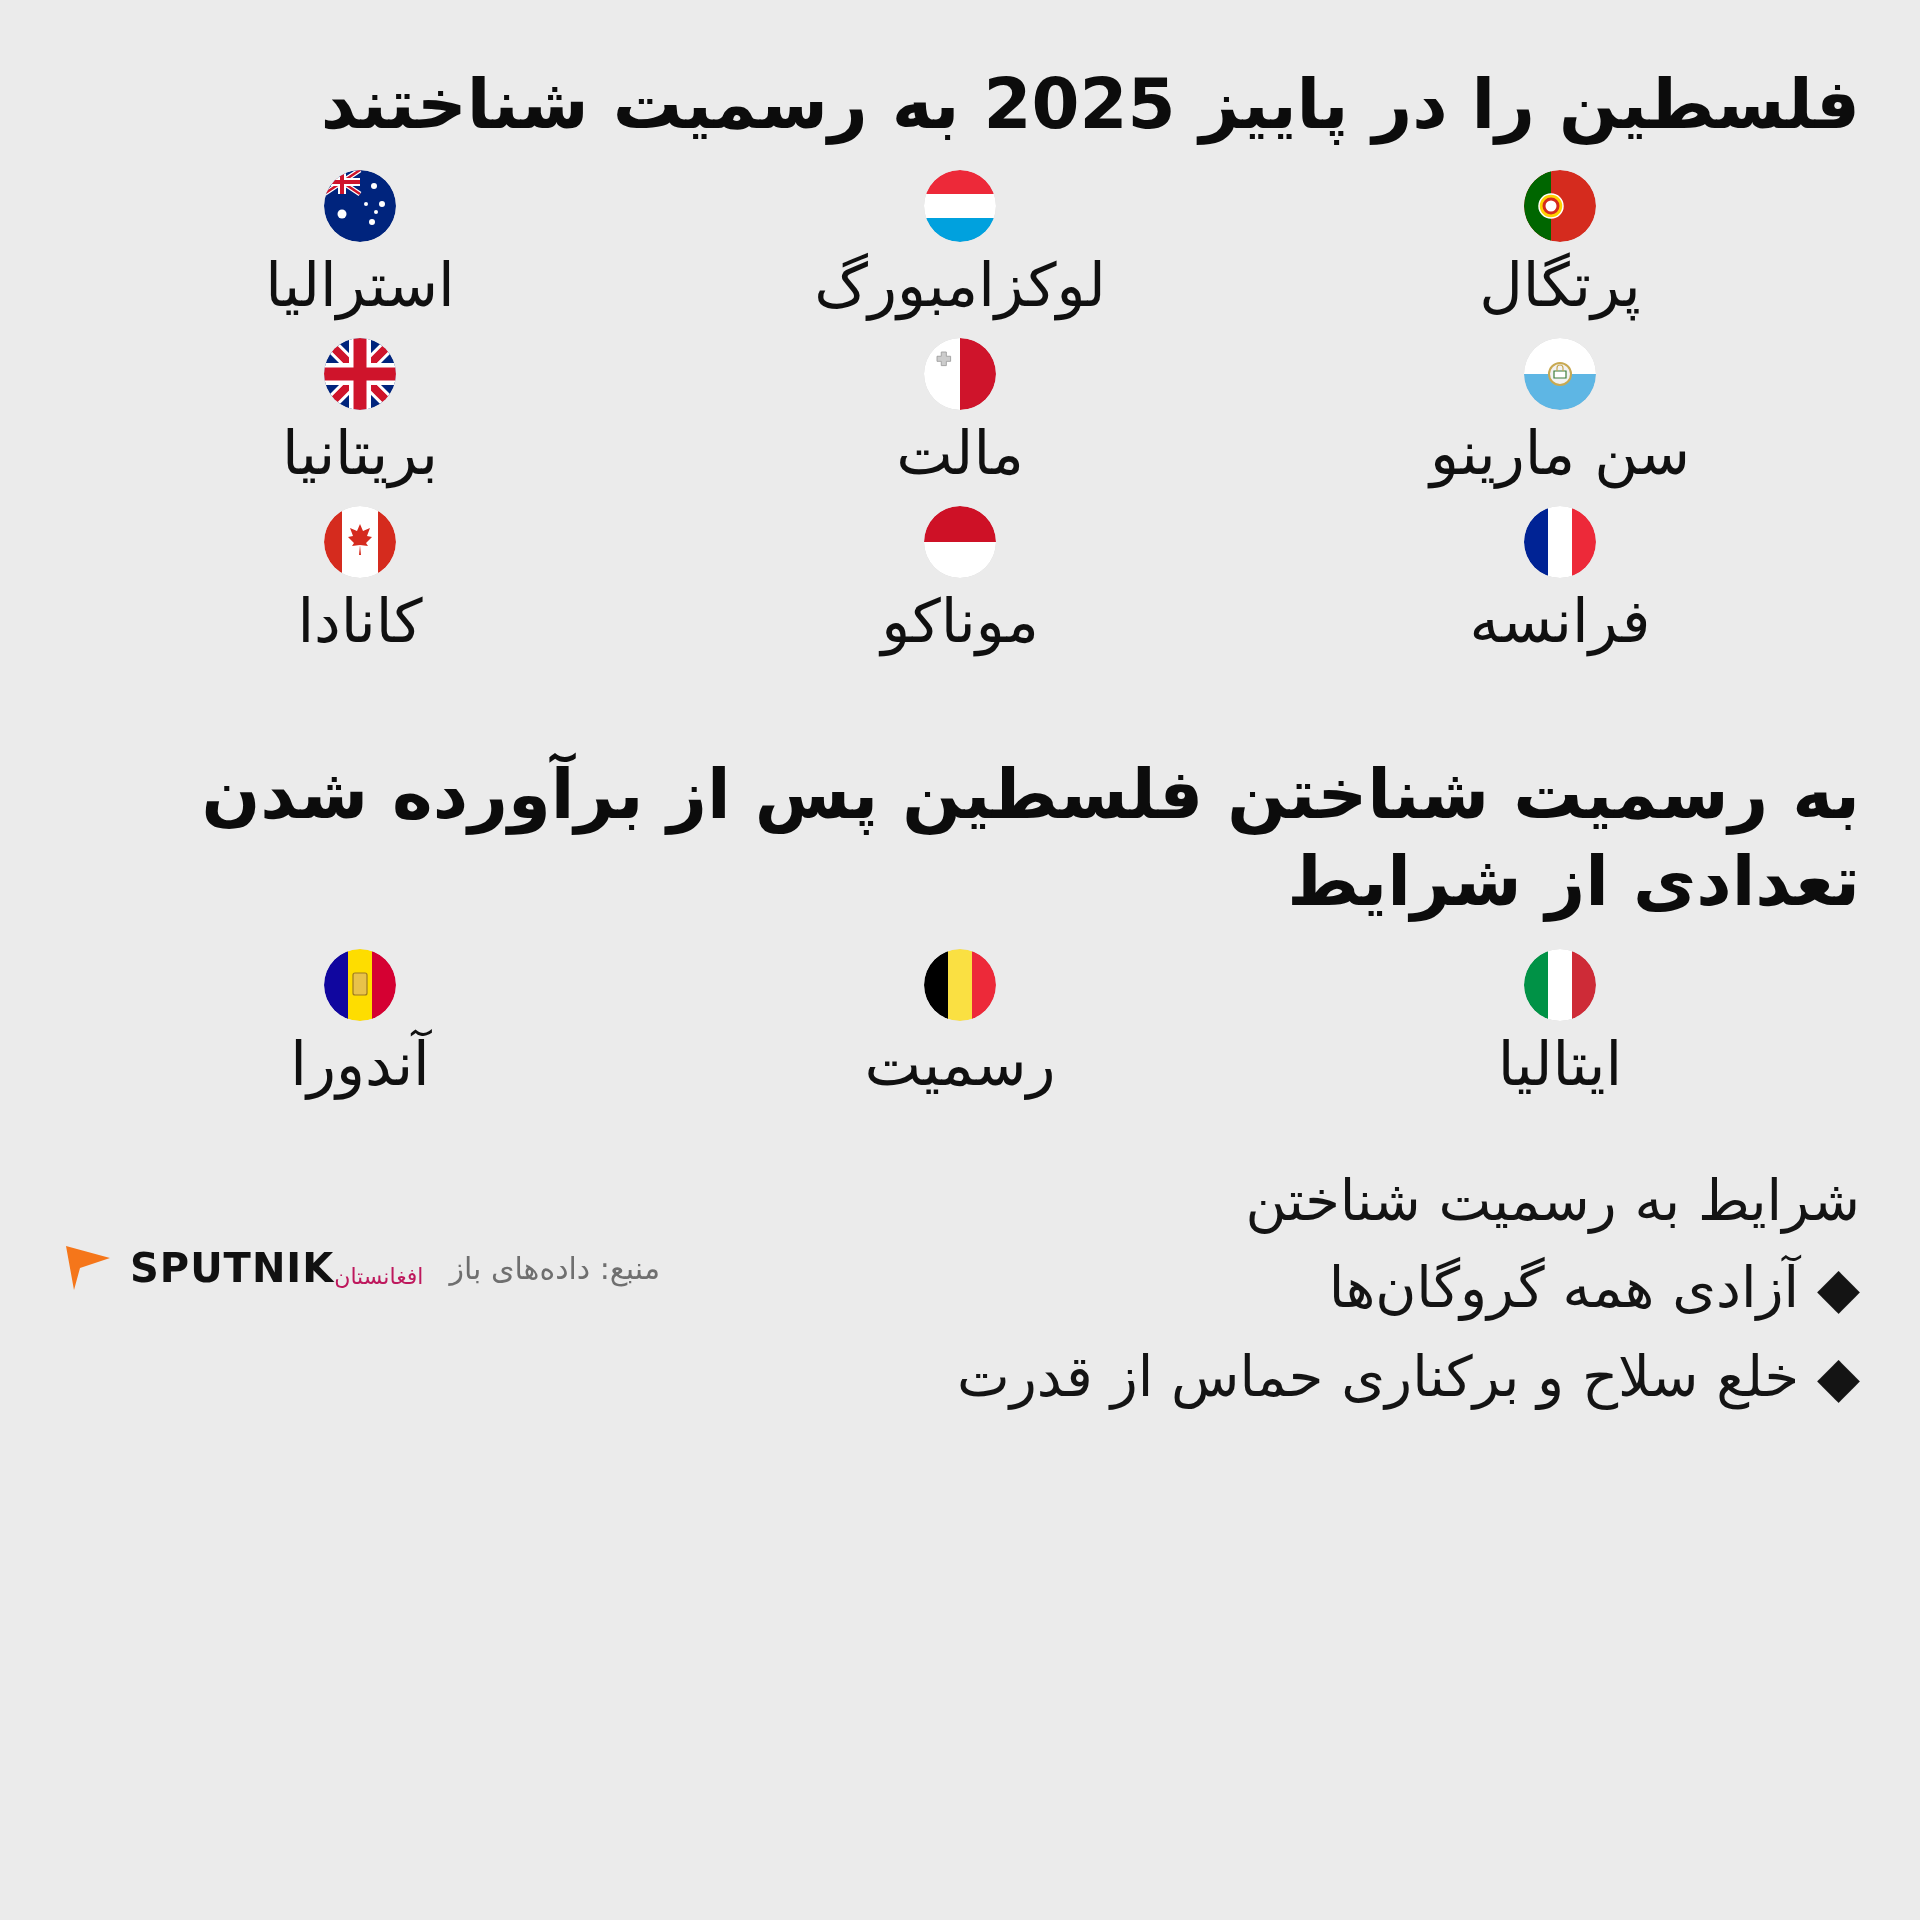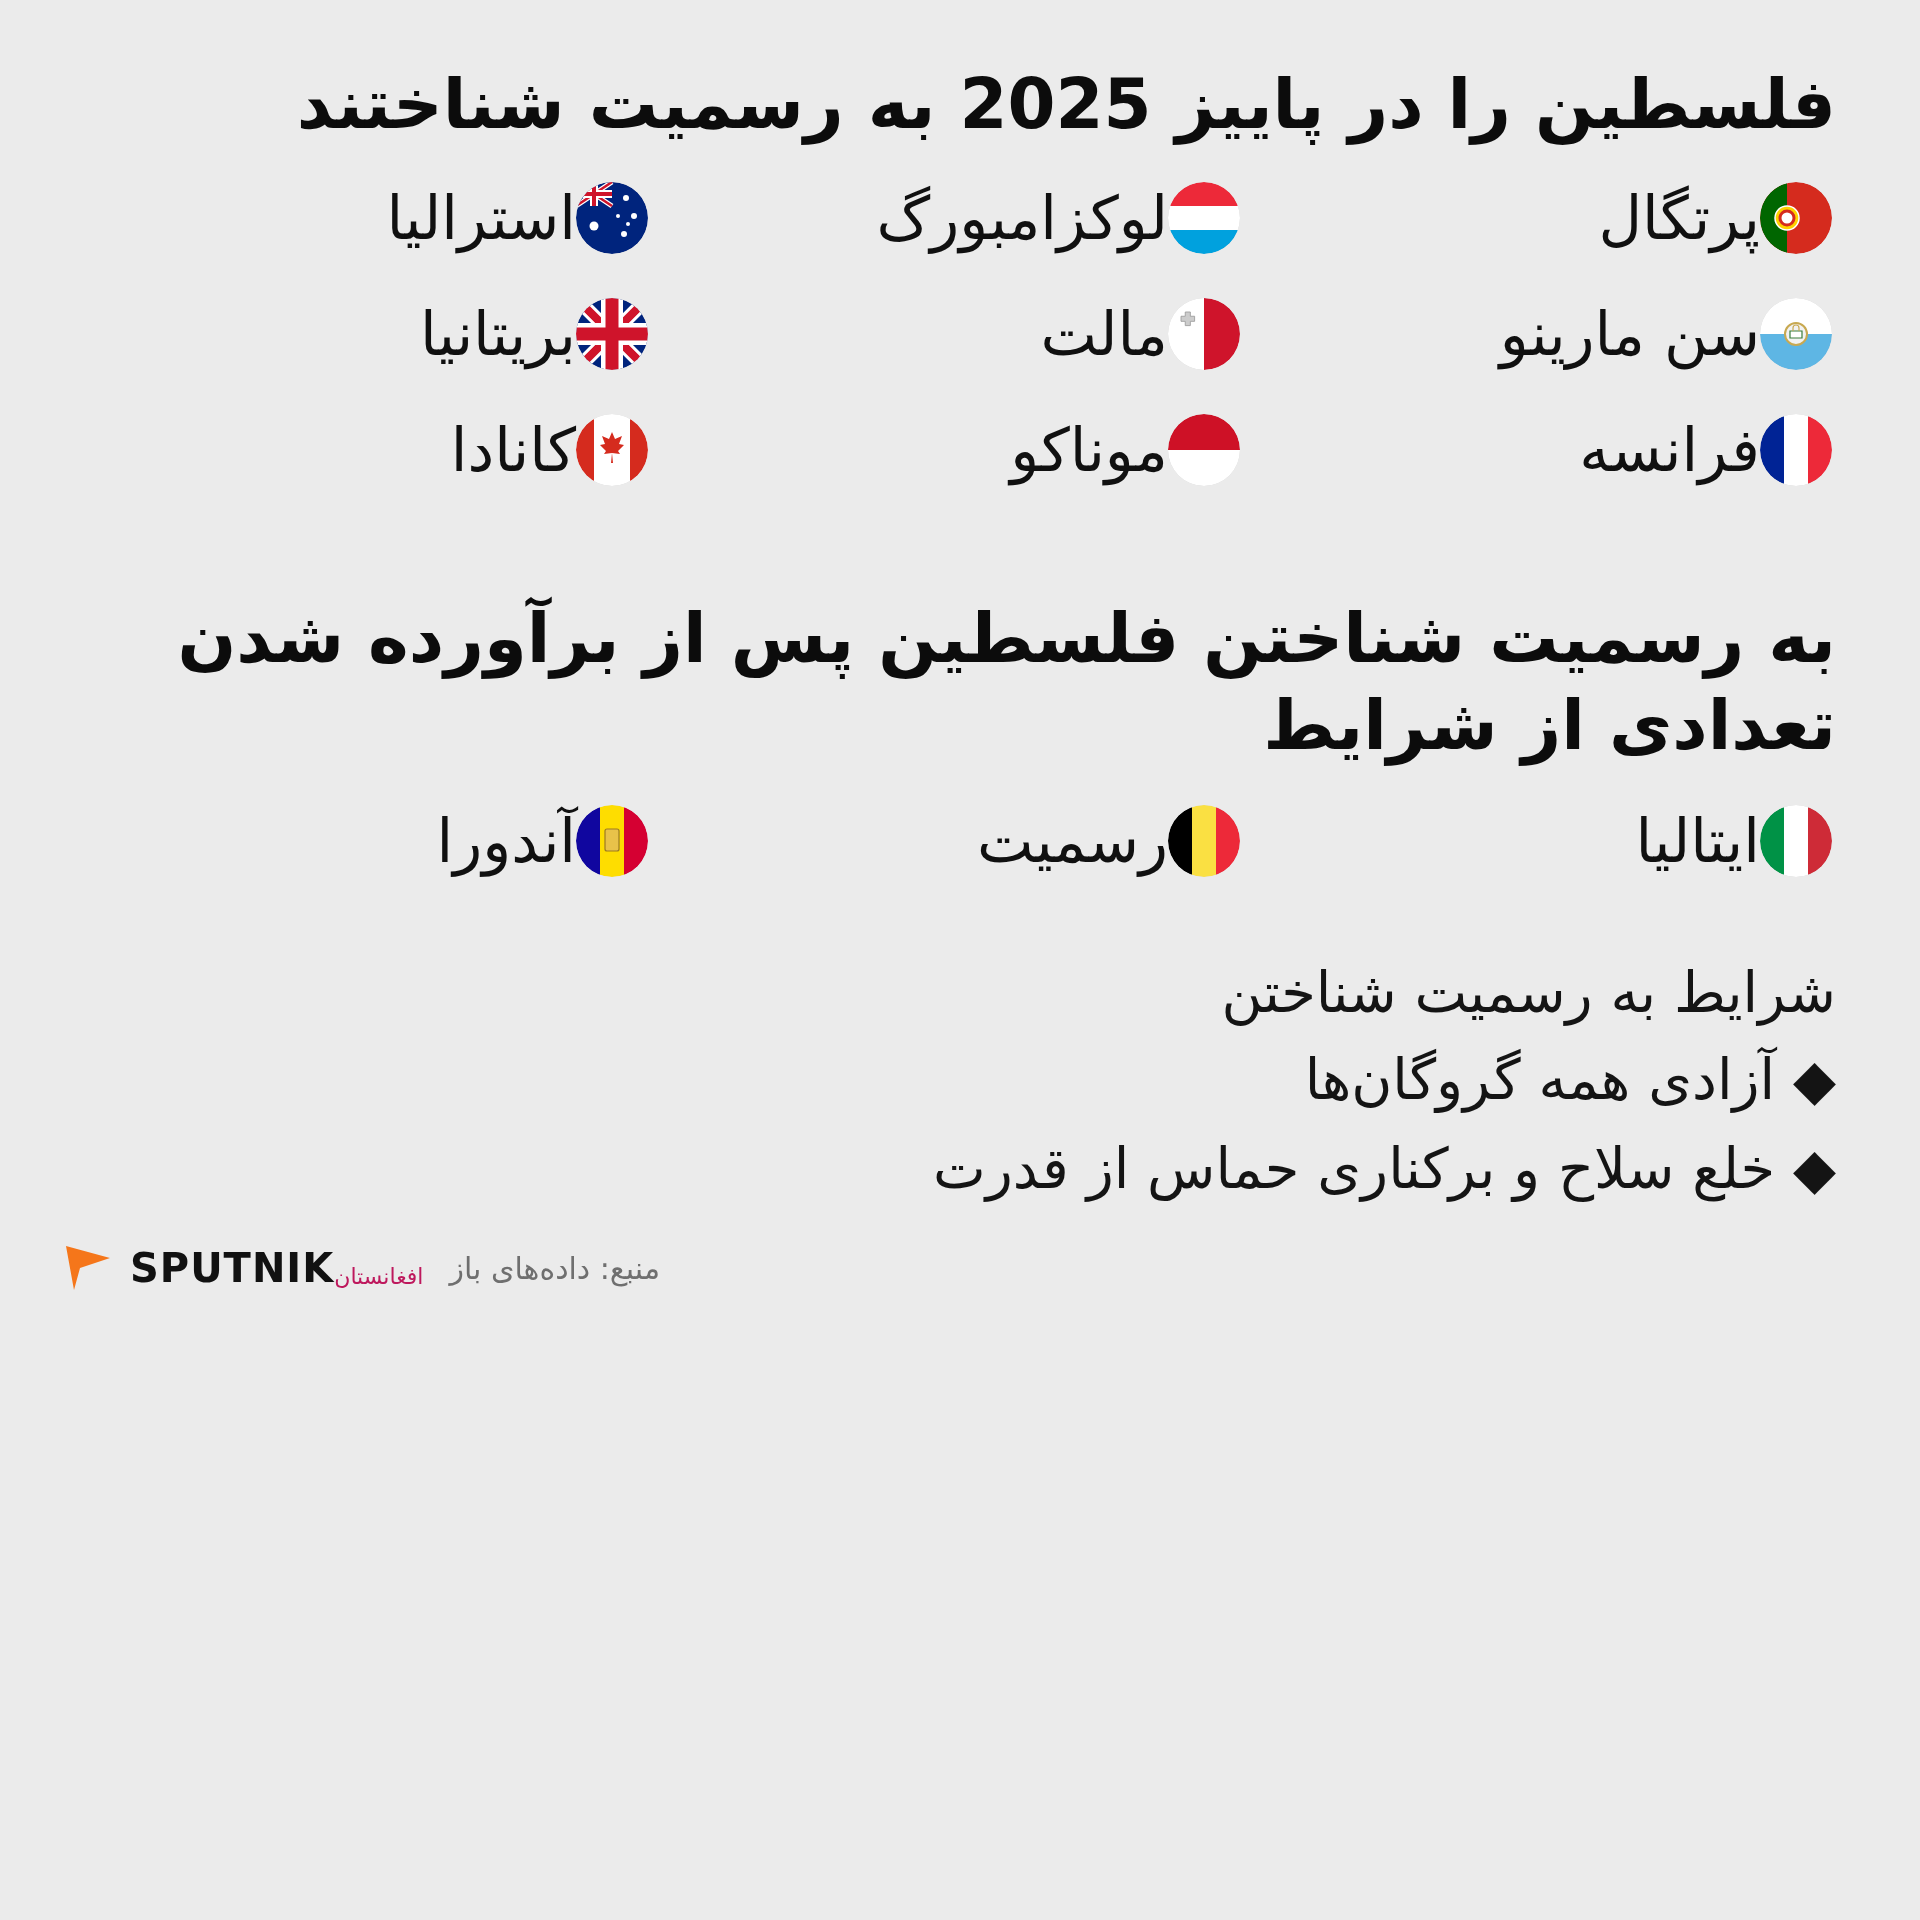"فلسطین را در پاییز 2025" .page { padding: 48px 84px 0 60px -> 48px 60px 0 60px }
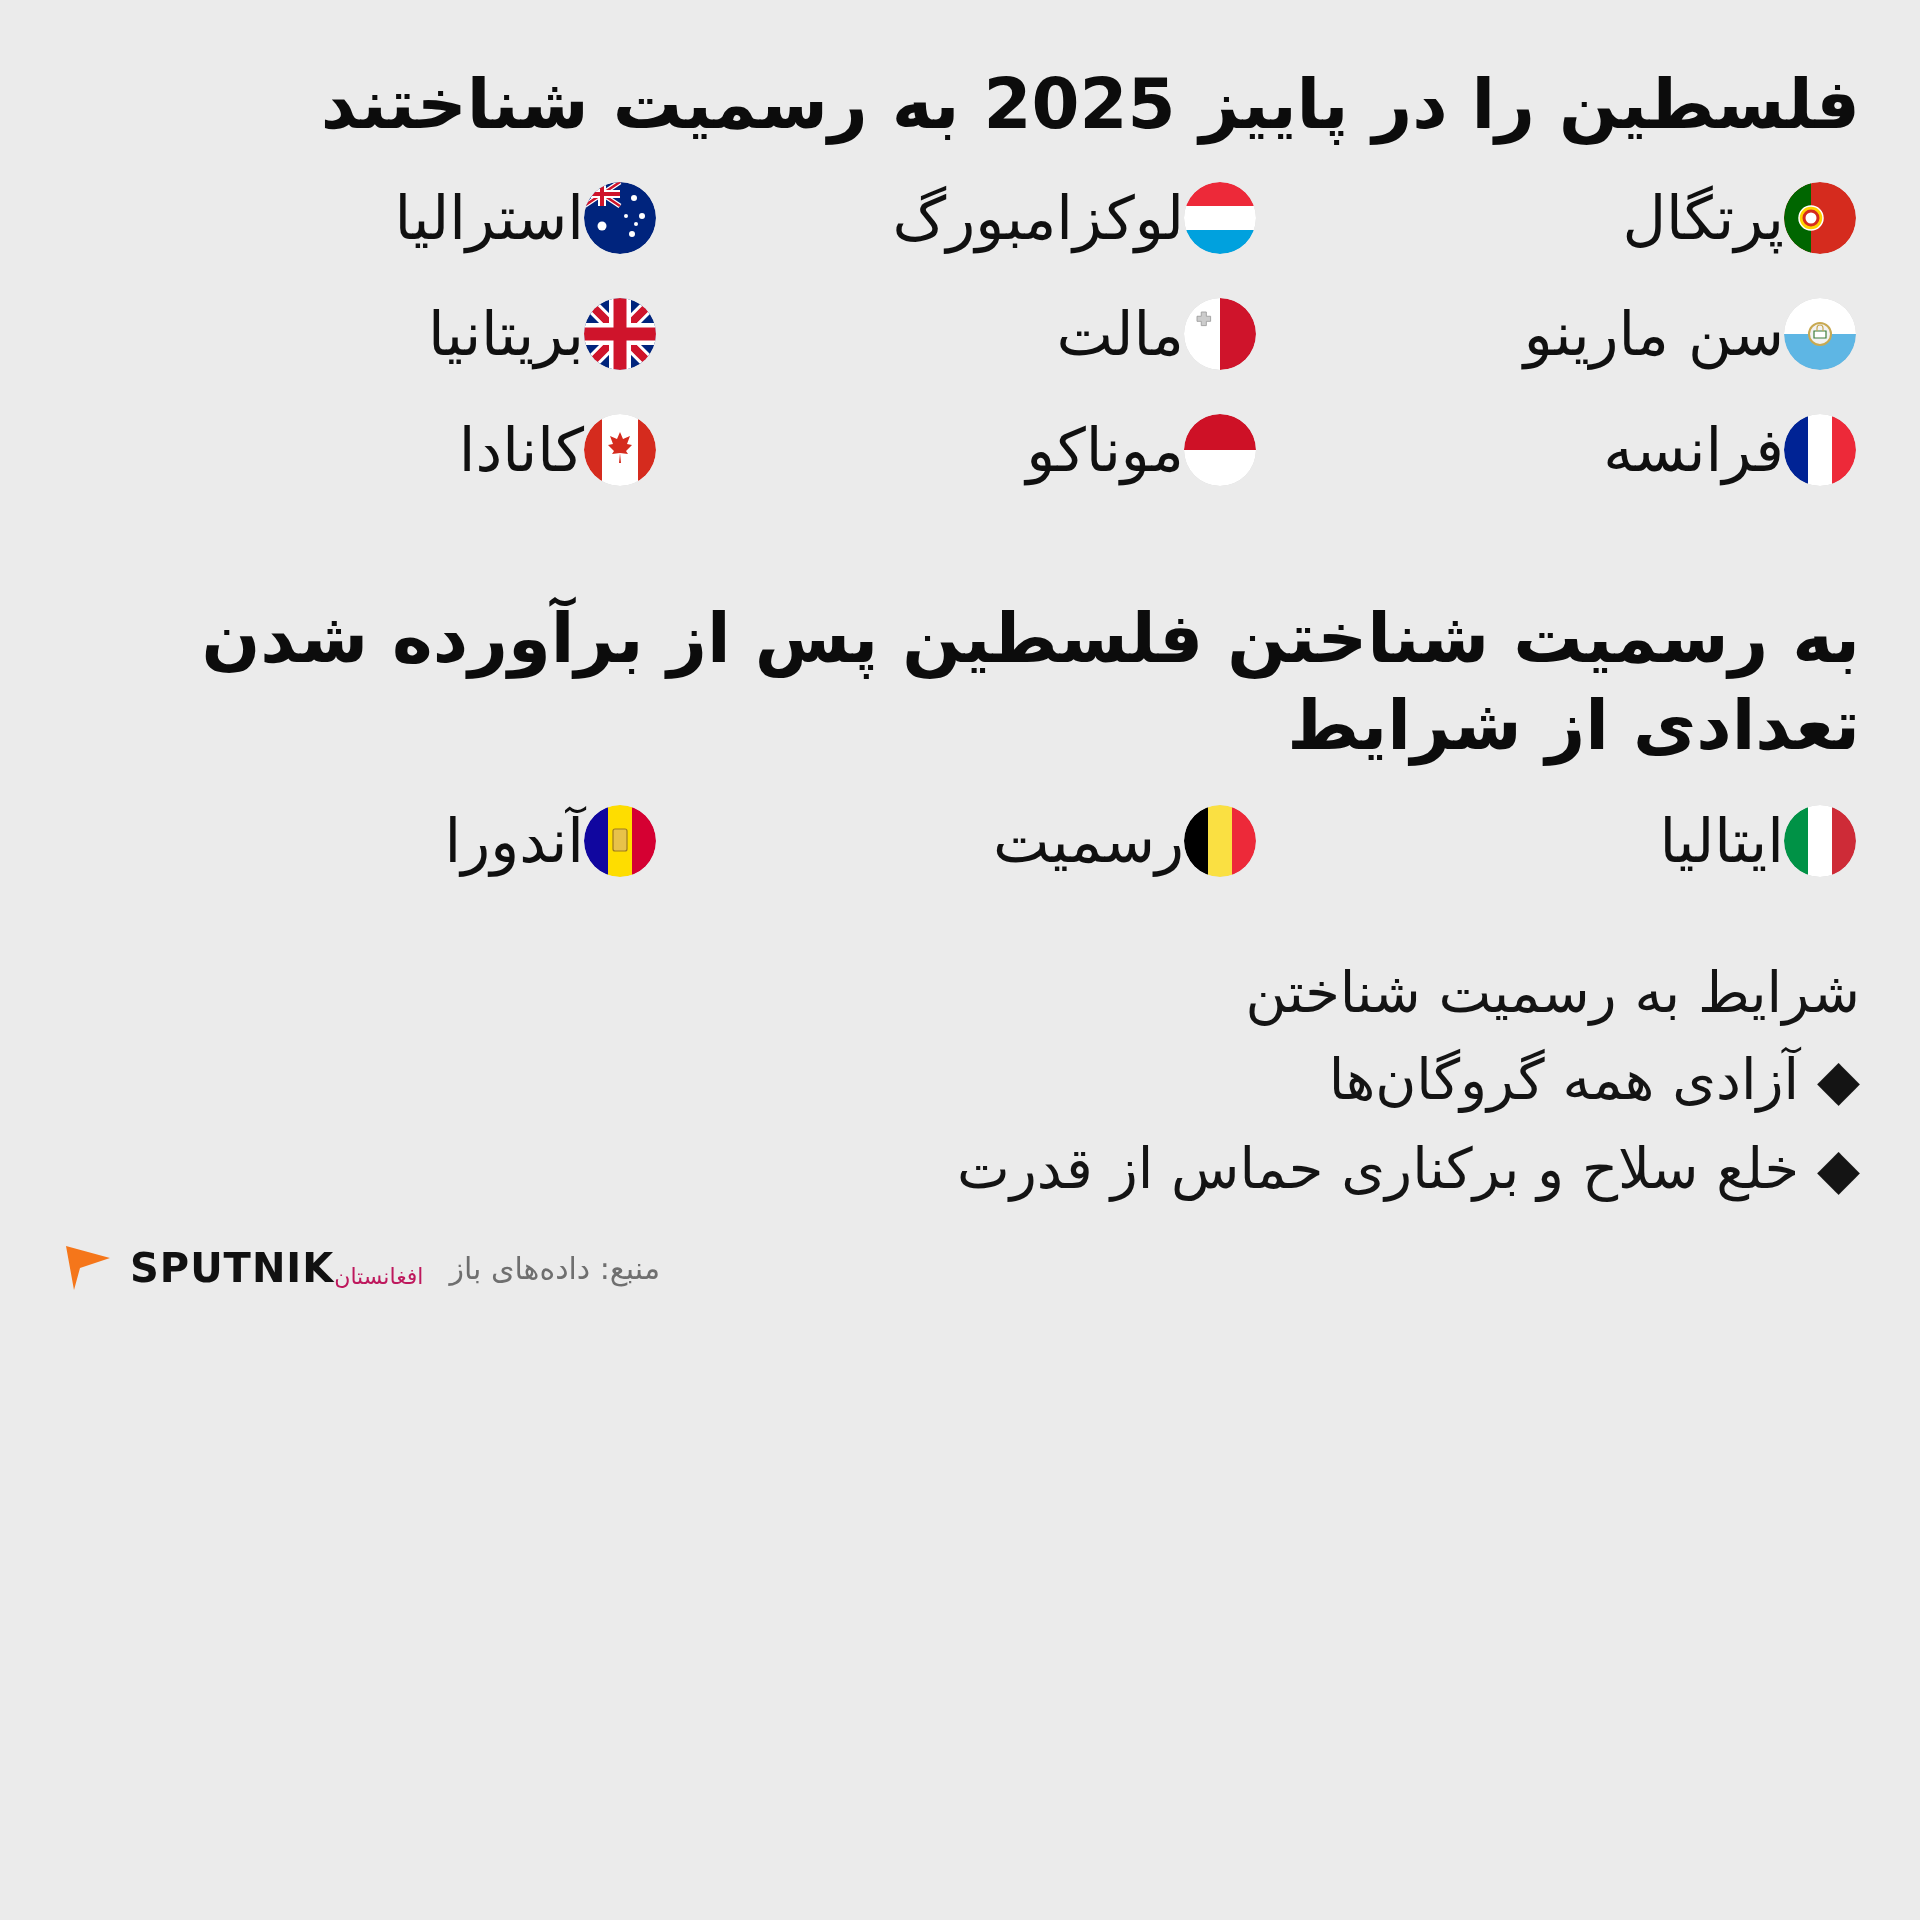"استرالیا" .cell { flex-direction: row -> column; gap: 0 -> 10px; justify-content: flex-start -> center }
